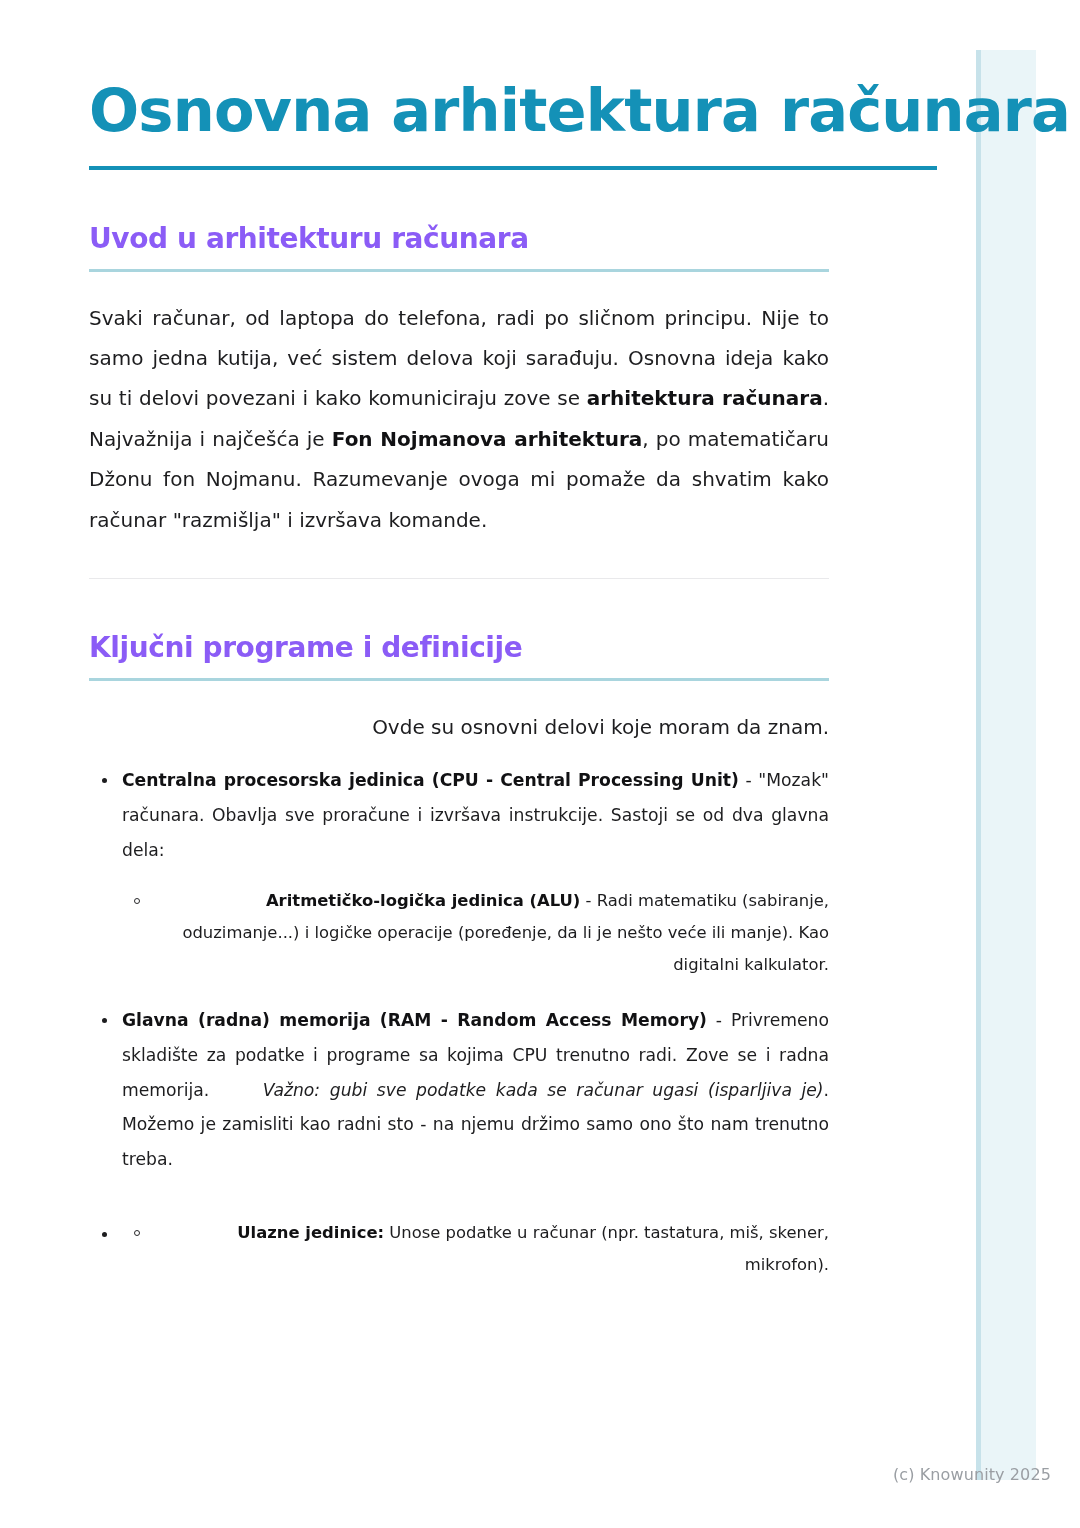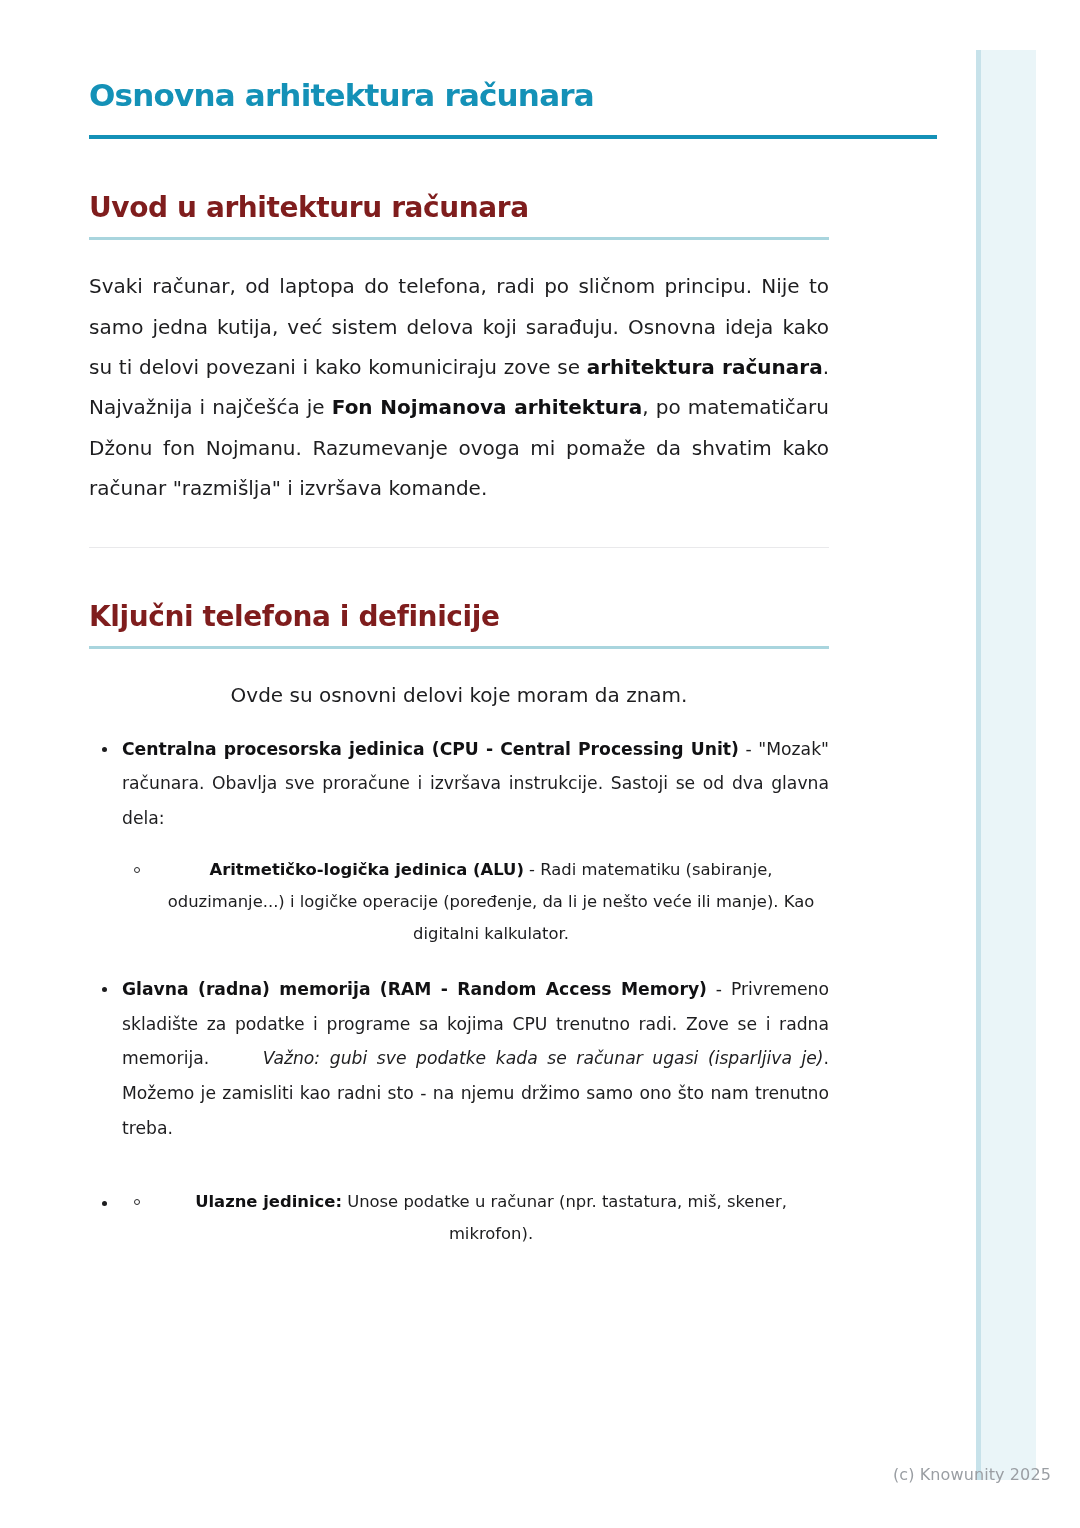"Osnovna arhitektura računara" .doc-title { font-size: 31px -> 59px }
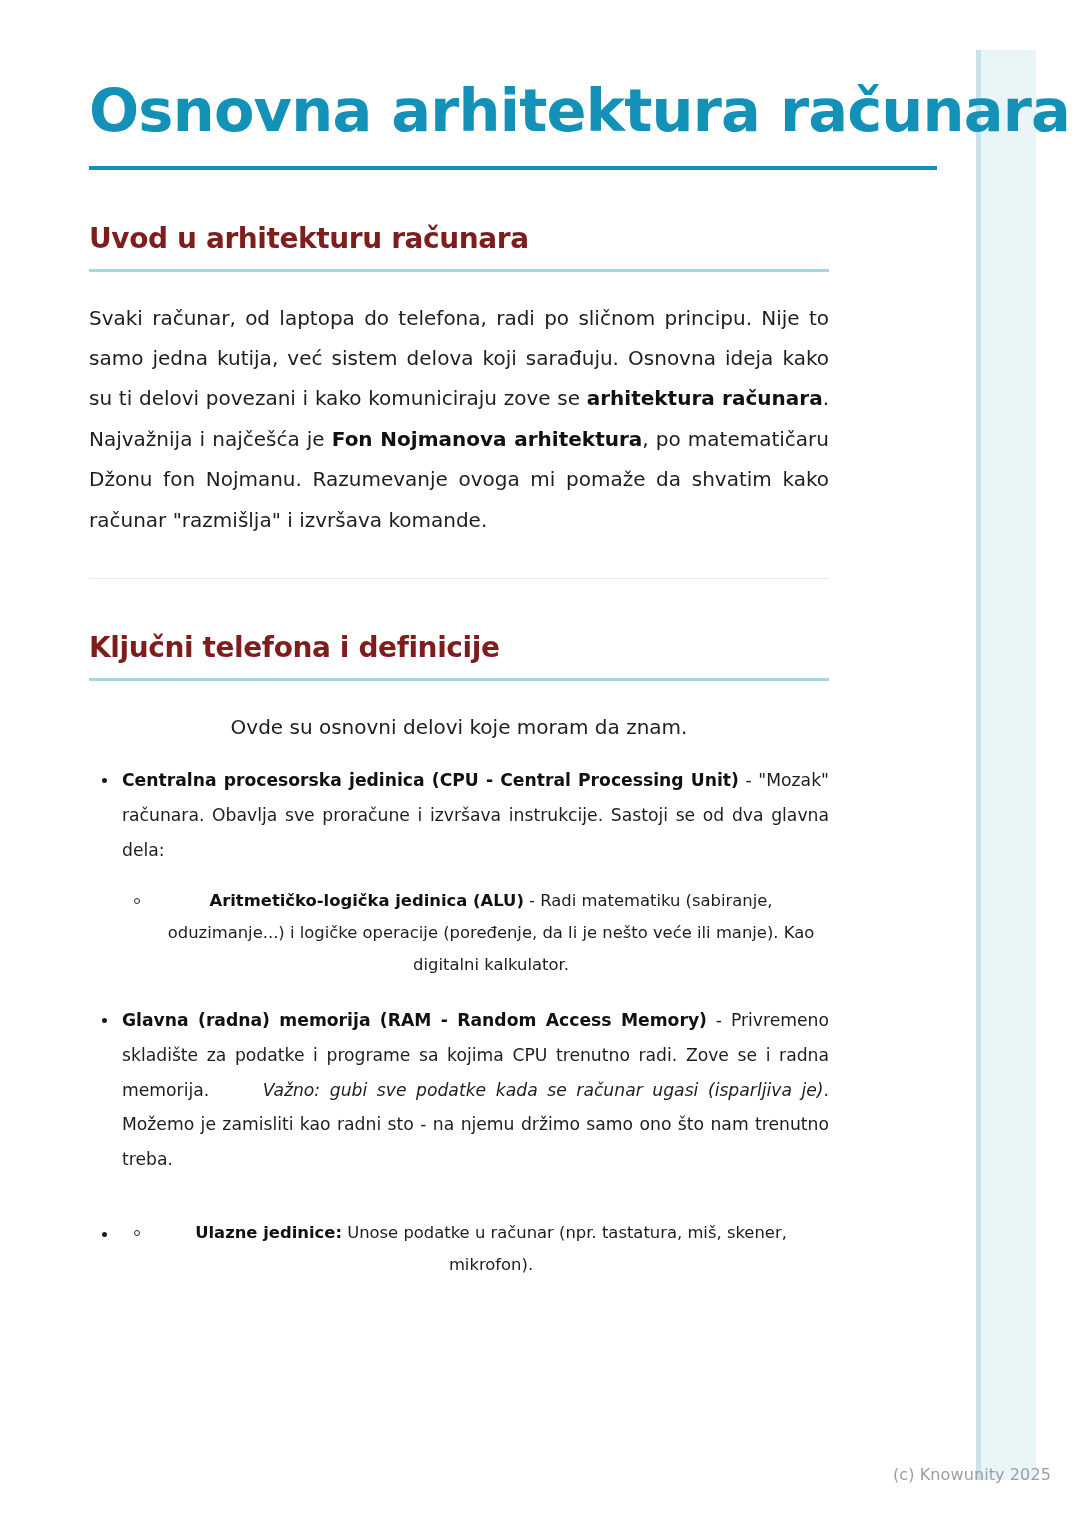"Uvod u arhitekturu računara" .section-heading { color: #7f1d1d -> #8b5cf6 }
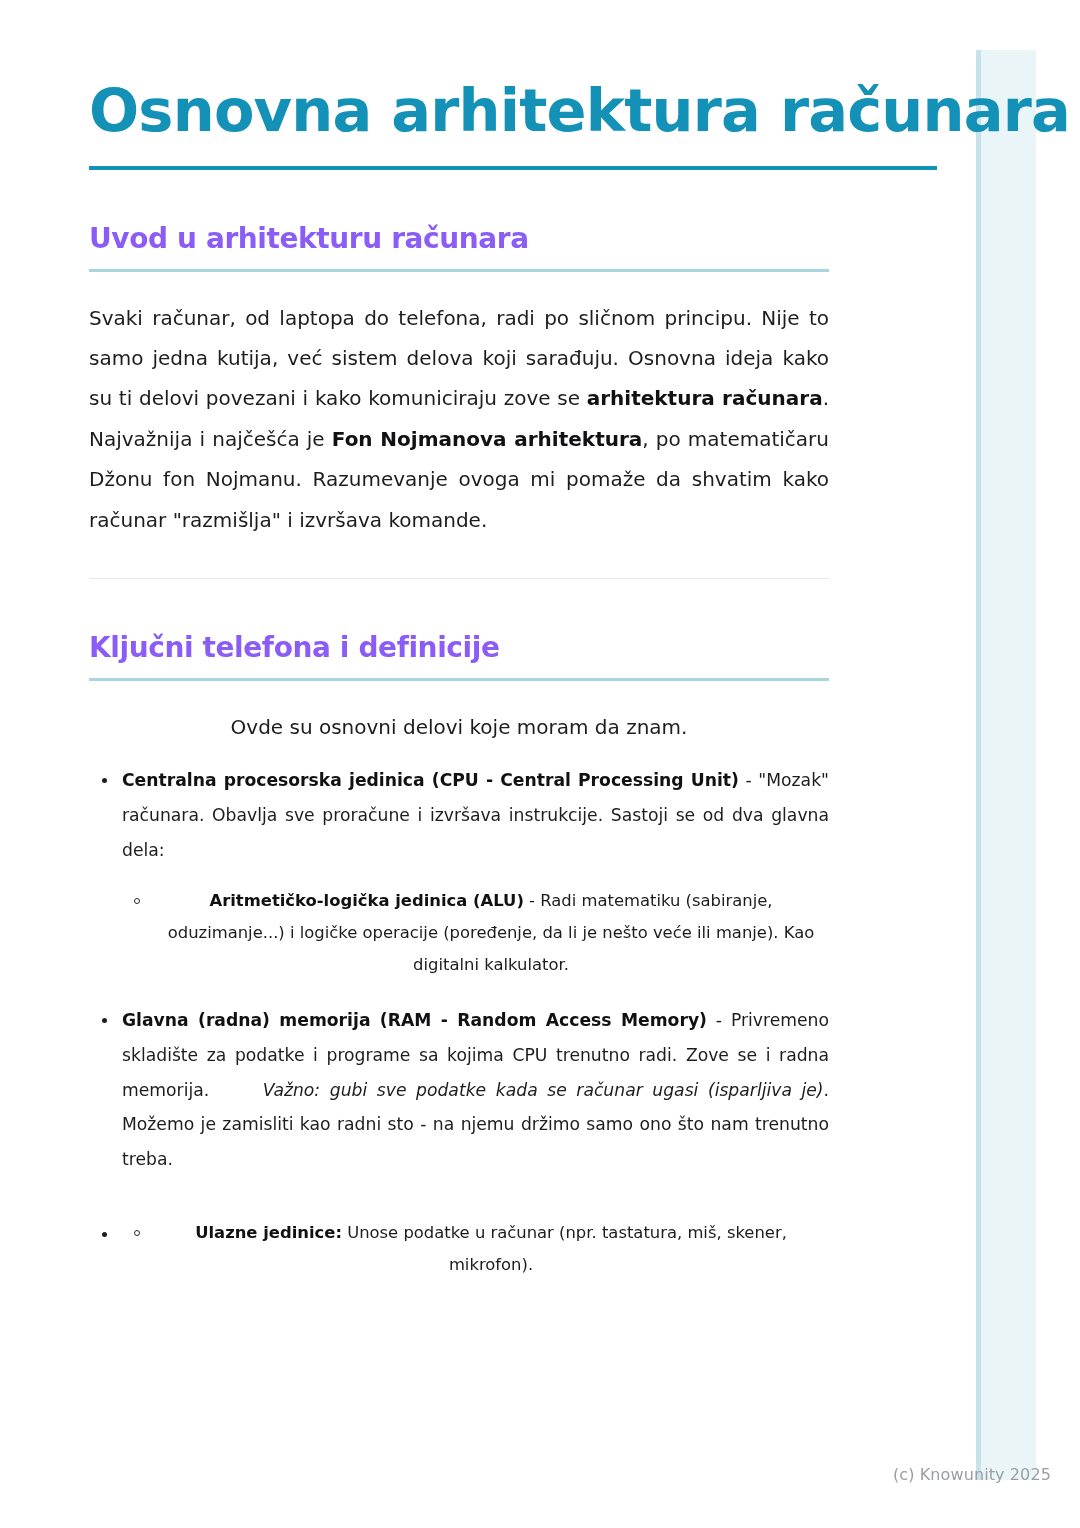"Ključni telefona i definicije" h2.section-heading { text: telefona -> programe }
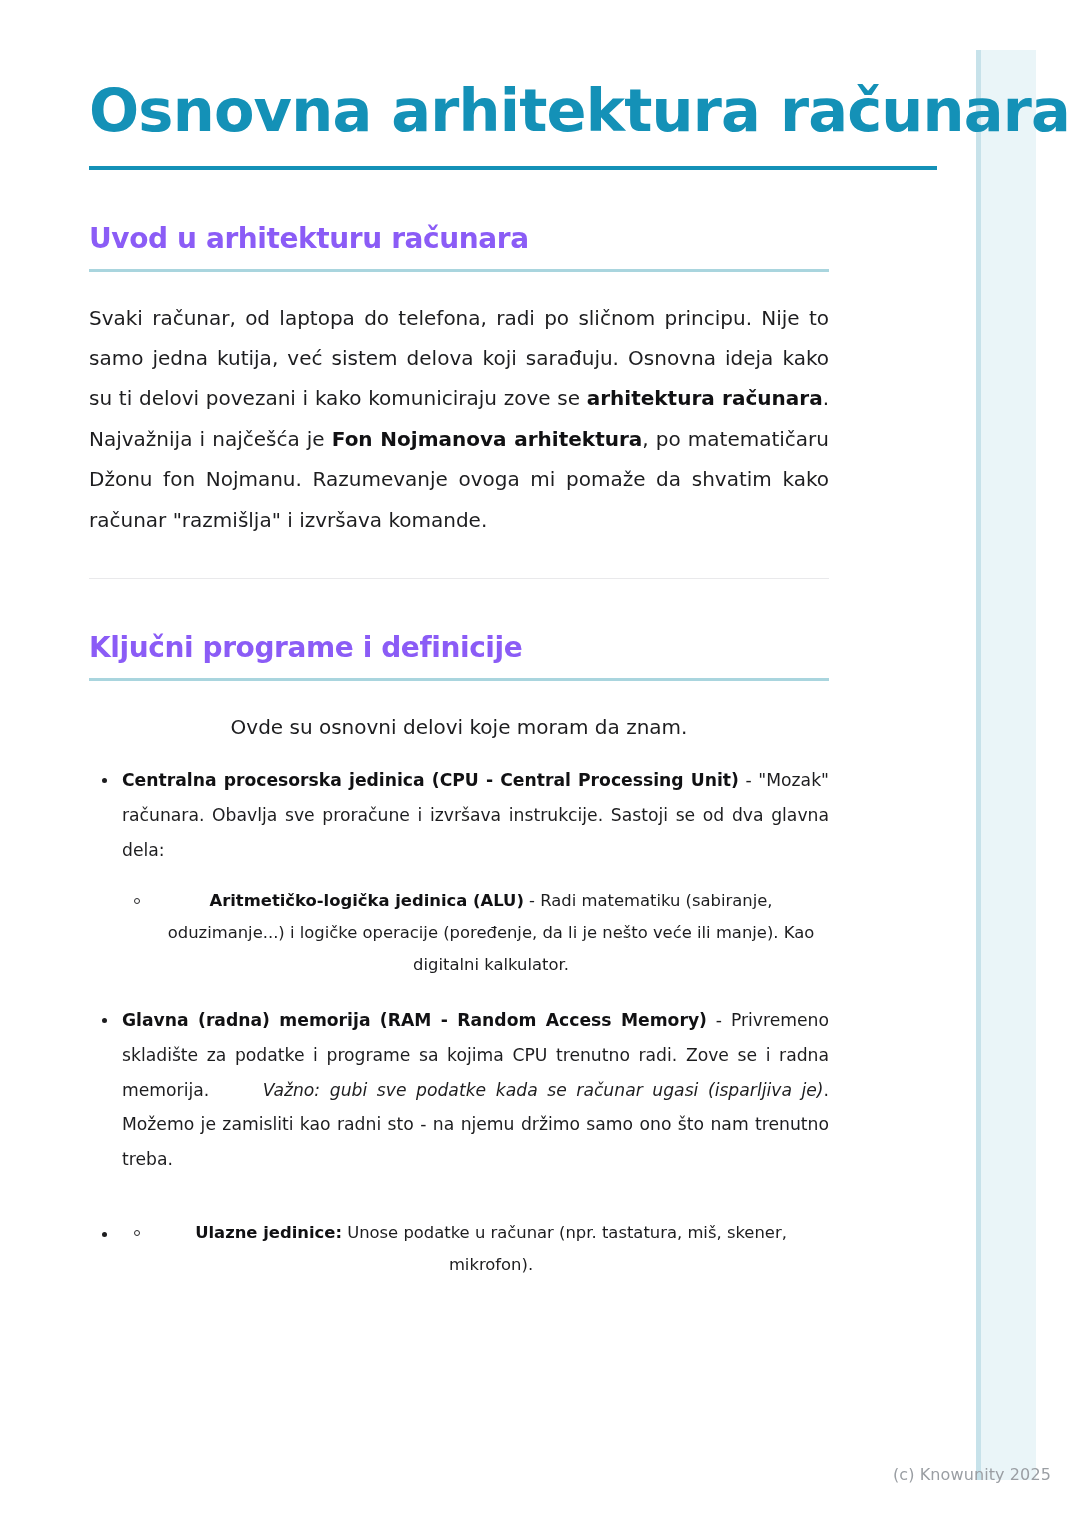"Ovde su osnovni delovi koje" .para-left { text-align: center -> right }
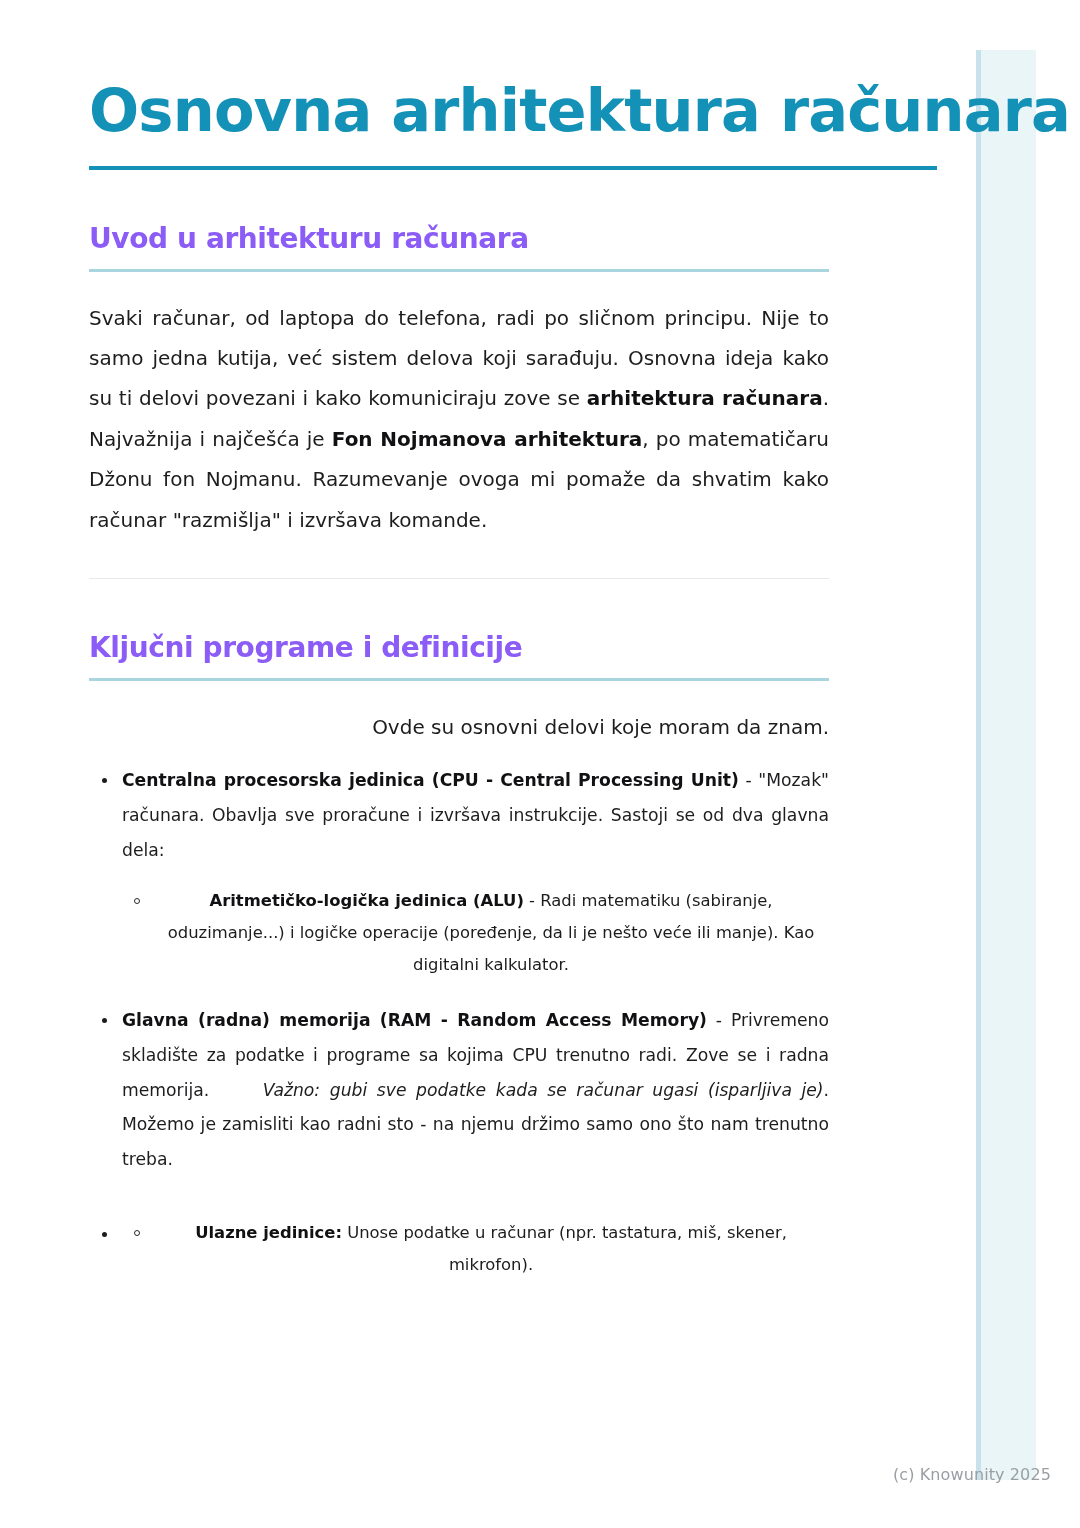"Aritmetičko-logička jedinica (ALU) -" ul.level2 > li { text-align: center -> right }
